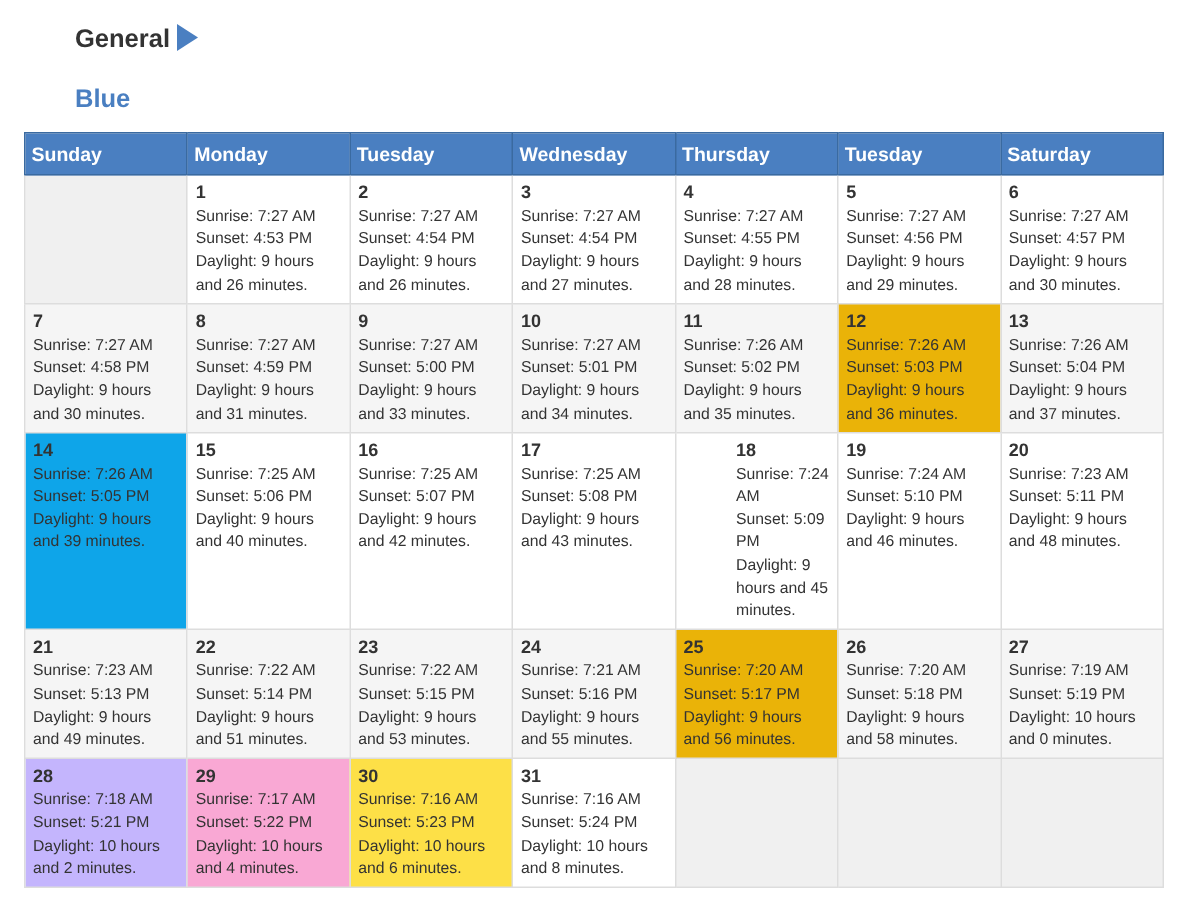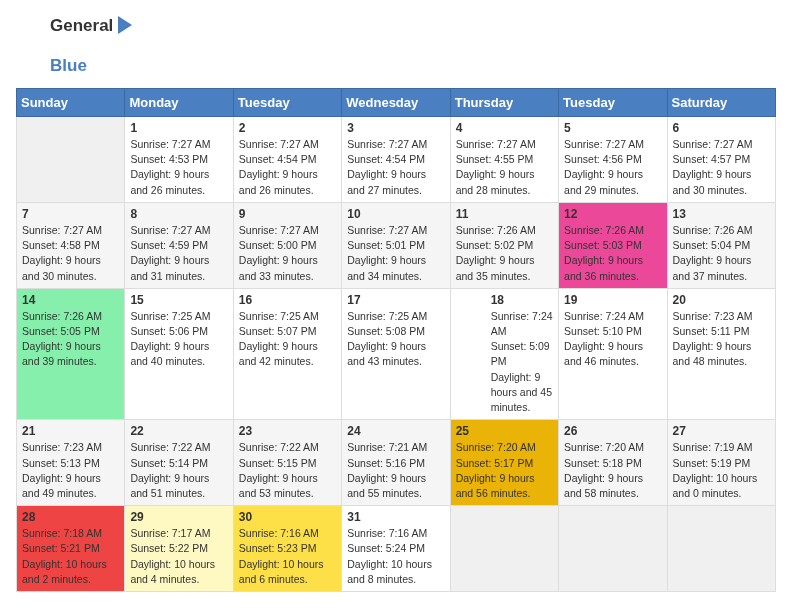"12" td { background: #ec4899 -> #eab308 }
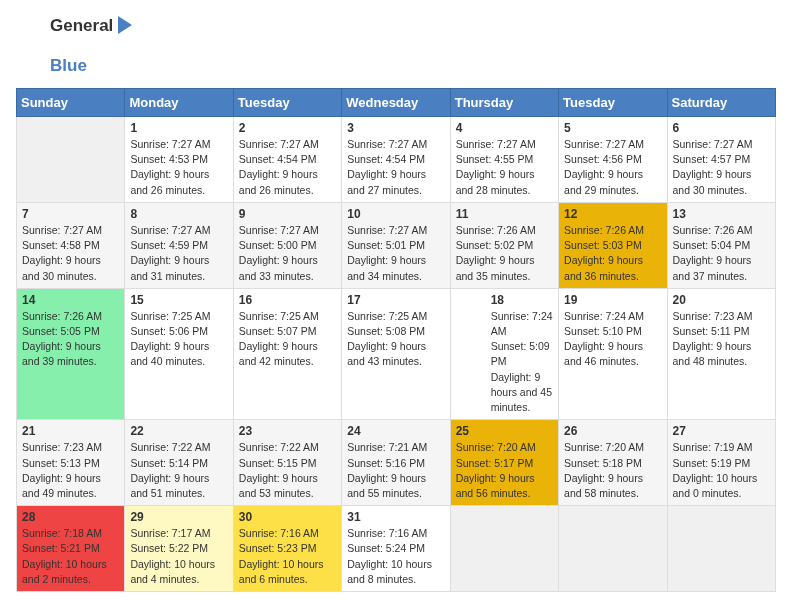"14" td { background: #86efac -> #0ea5e9 }
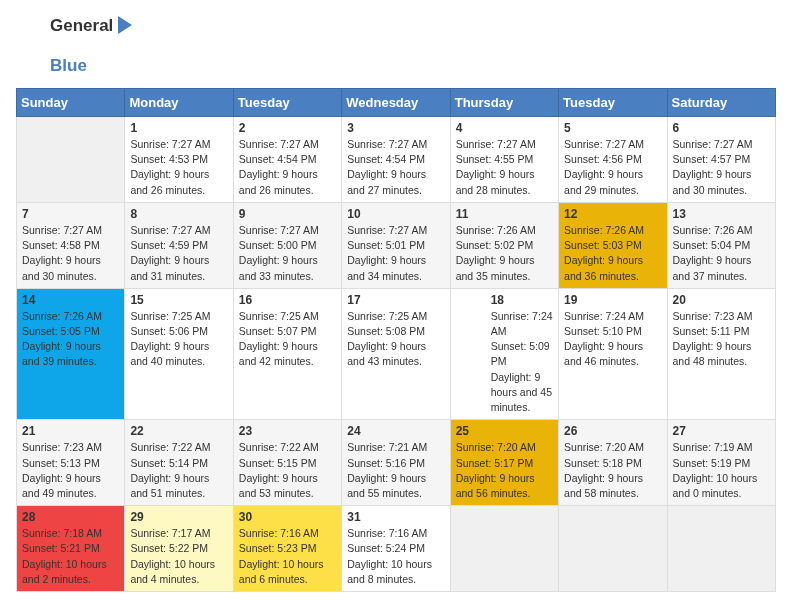"28" td { background: #ef4444 -> #c4b5fd }
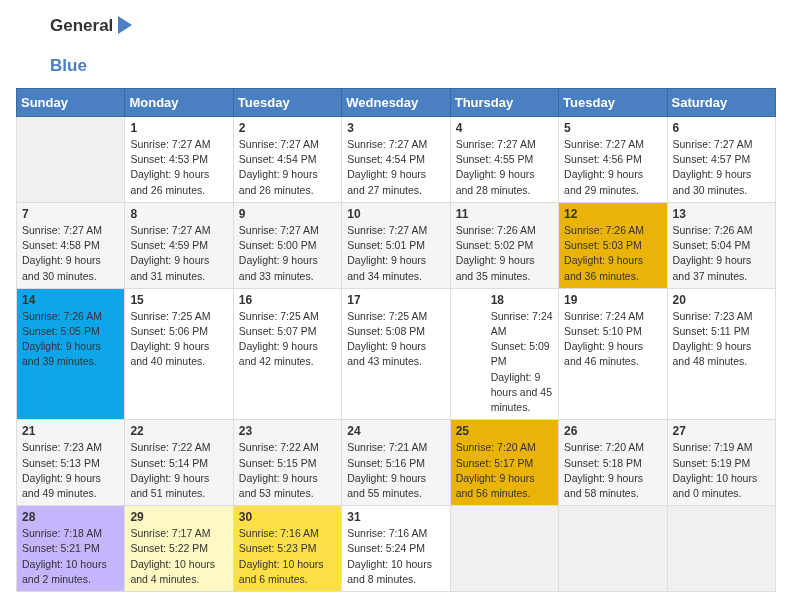"29" td { background: #fef9c3 -> #f9a8d4 }
